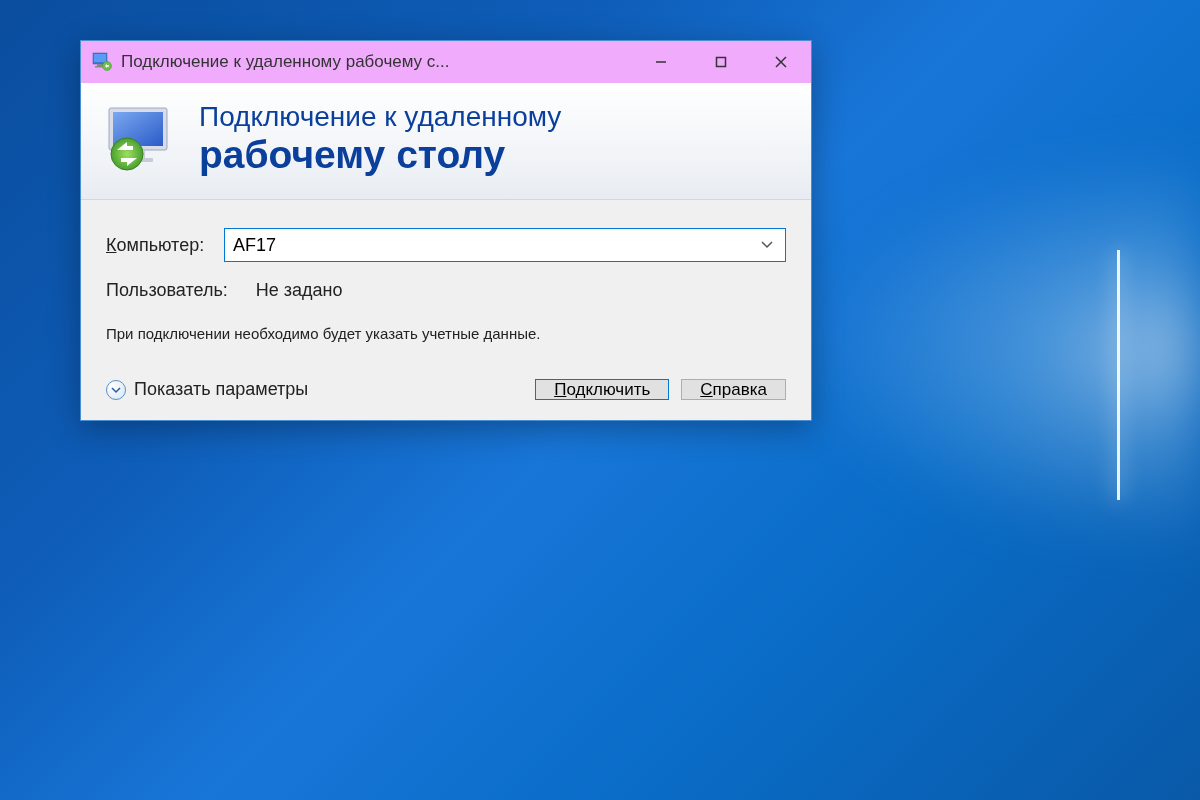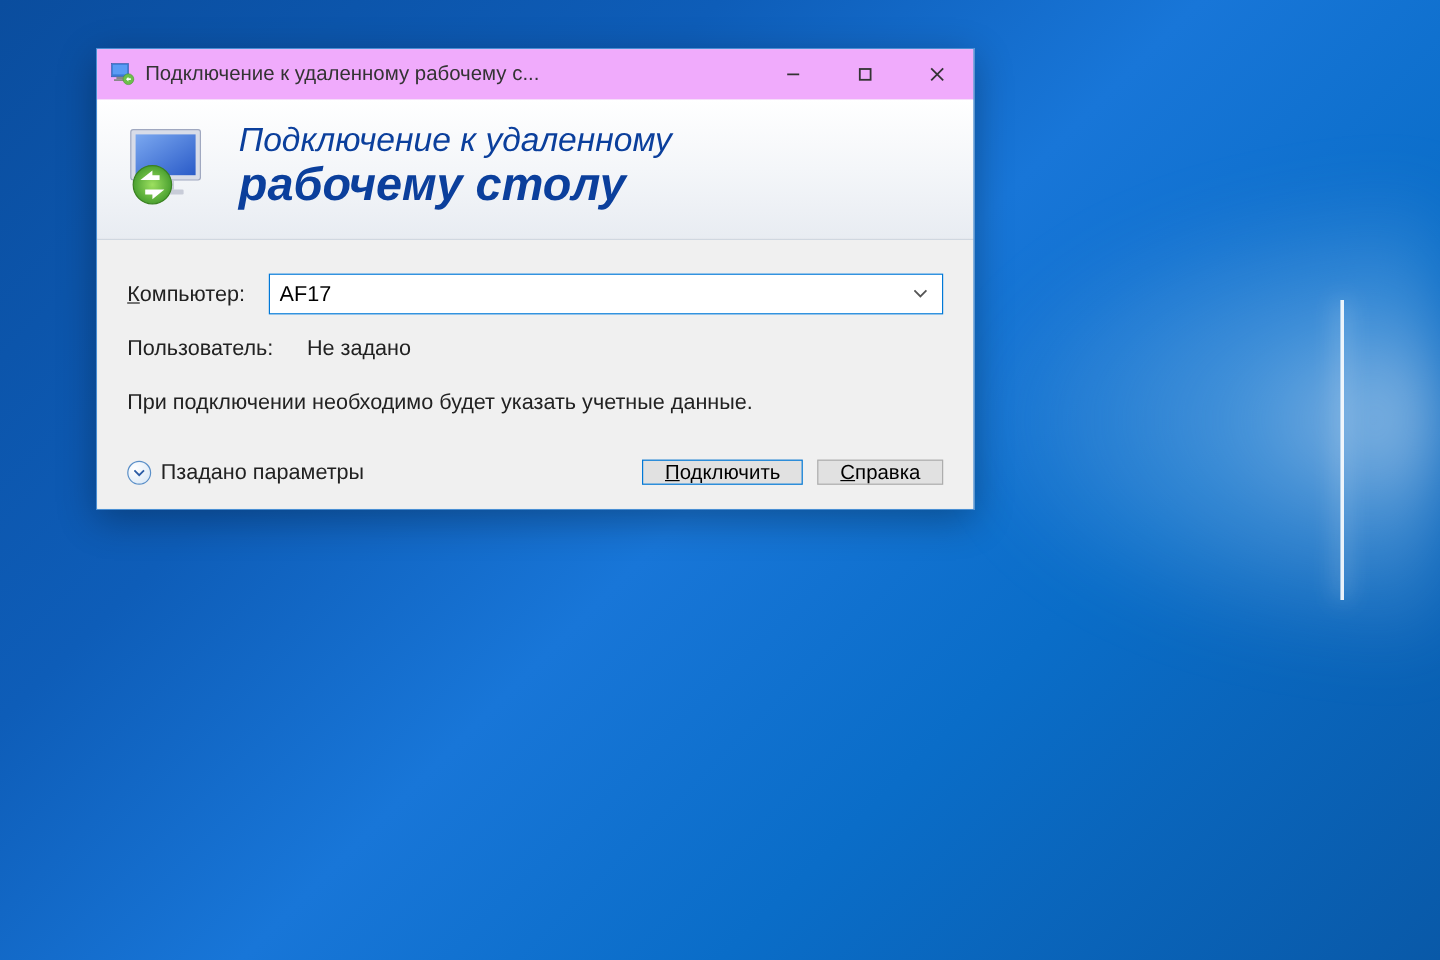"Подключение к удаленному" .header-band { font-style: italic -> none }
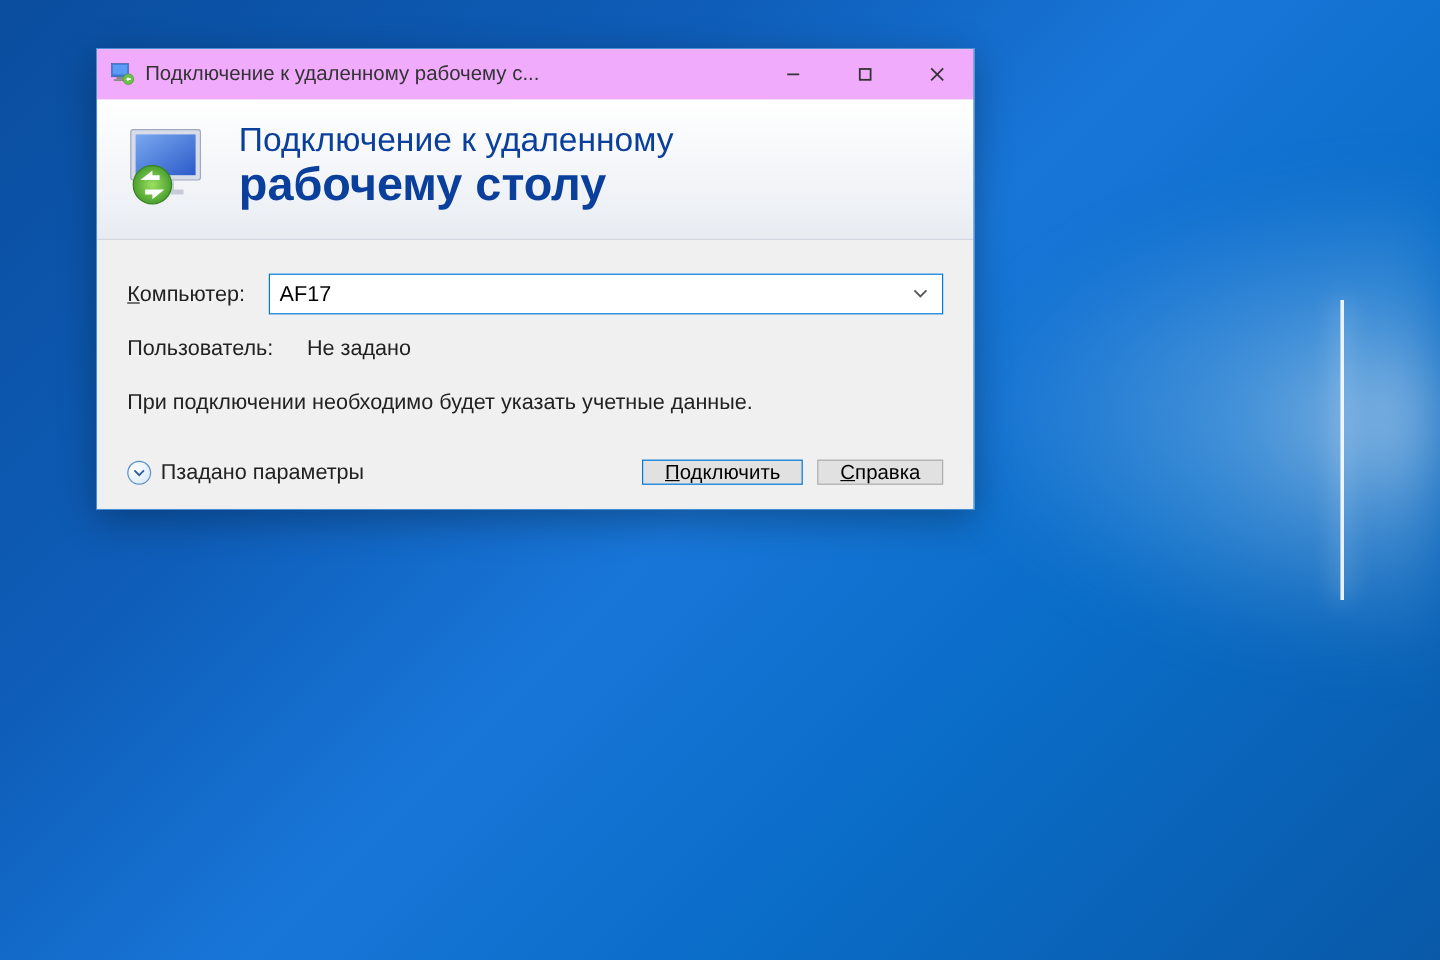"При подключении необходимо будет указать" .info-text { font-size: 18px -> 15px }
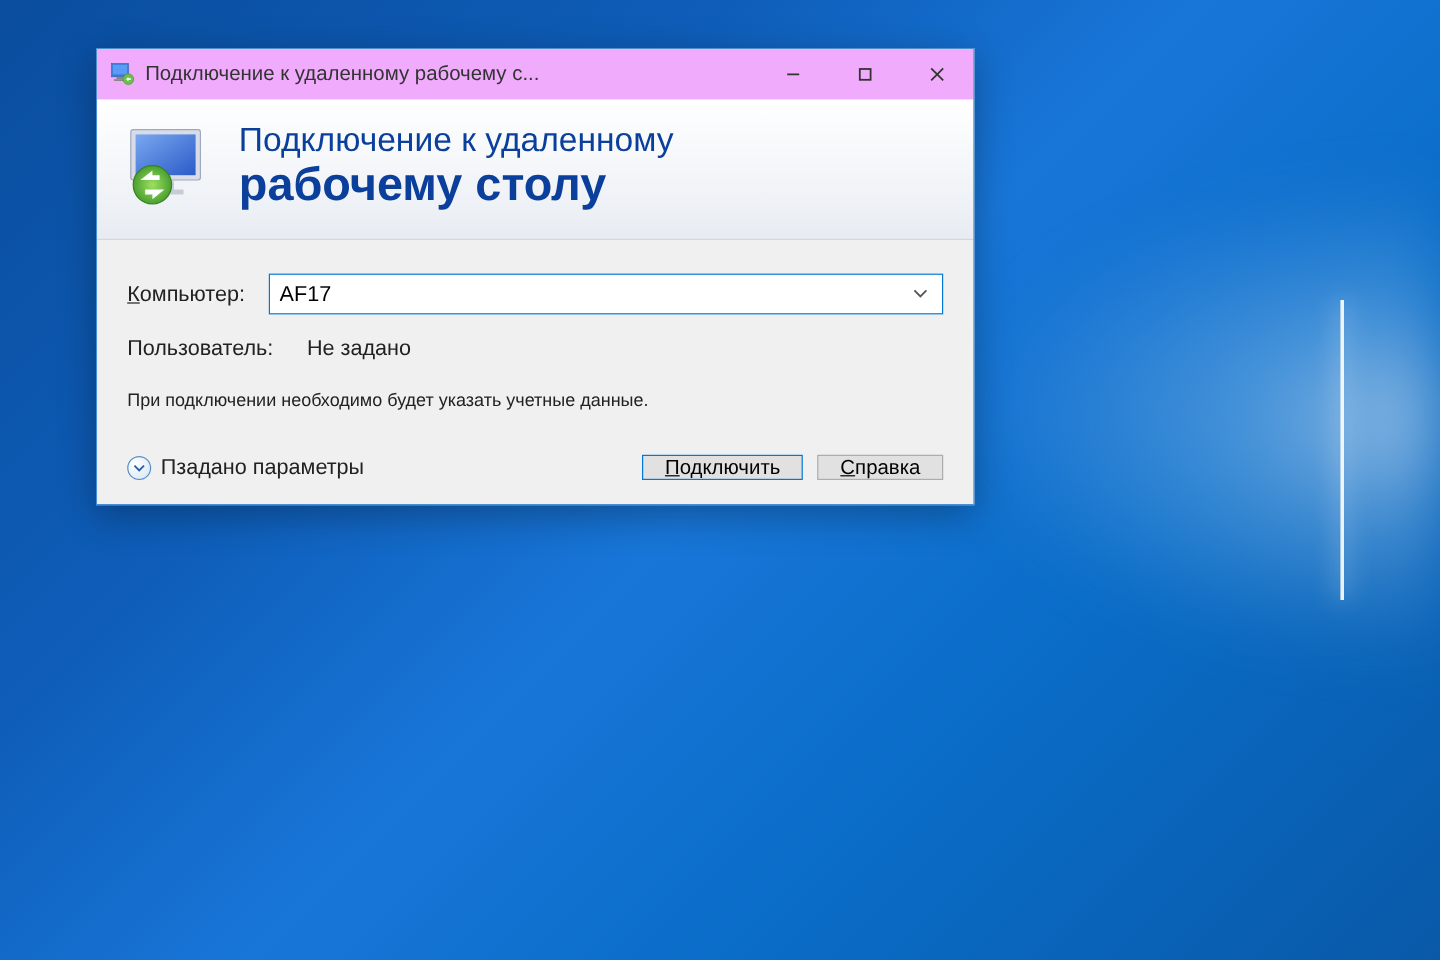"задано параметры" span { text: задано -> оказать }
